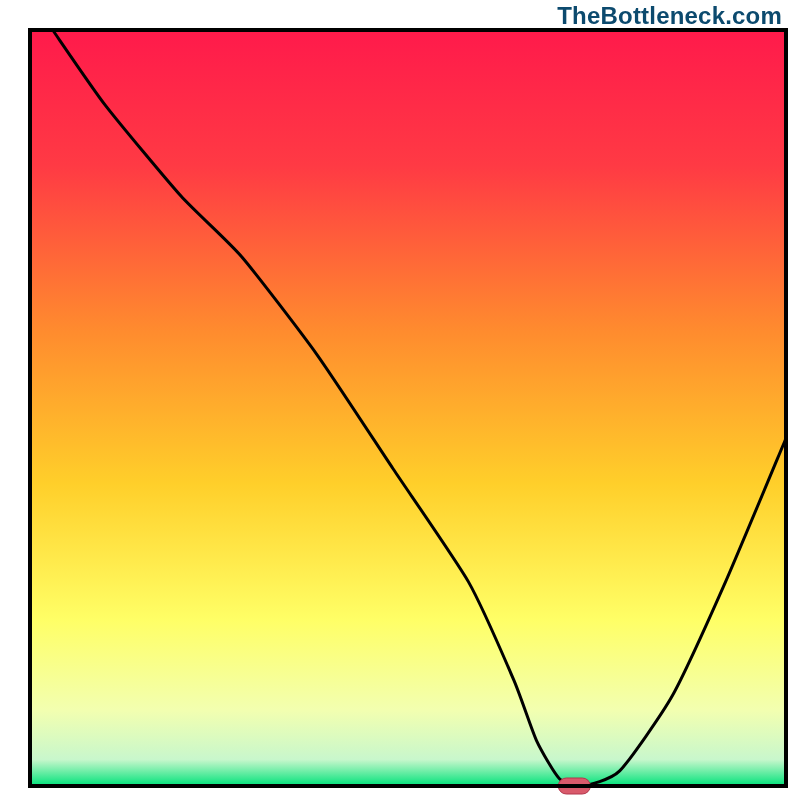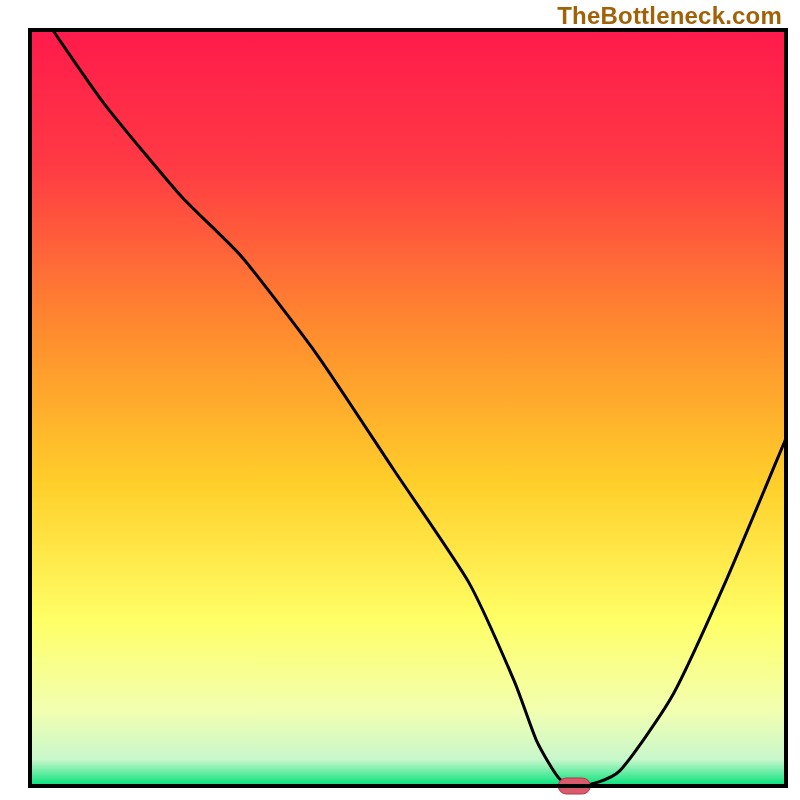"TheBottleneck.com" .watermark { color: #a16207 -> #0c4a6e }
